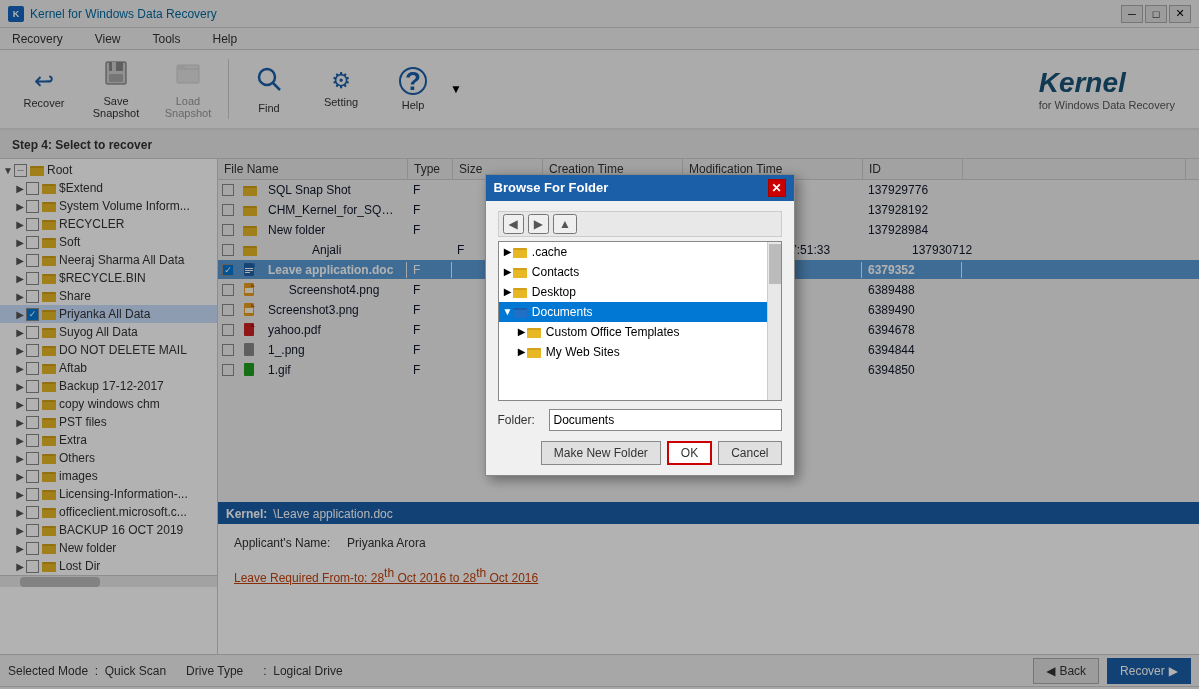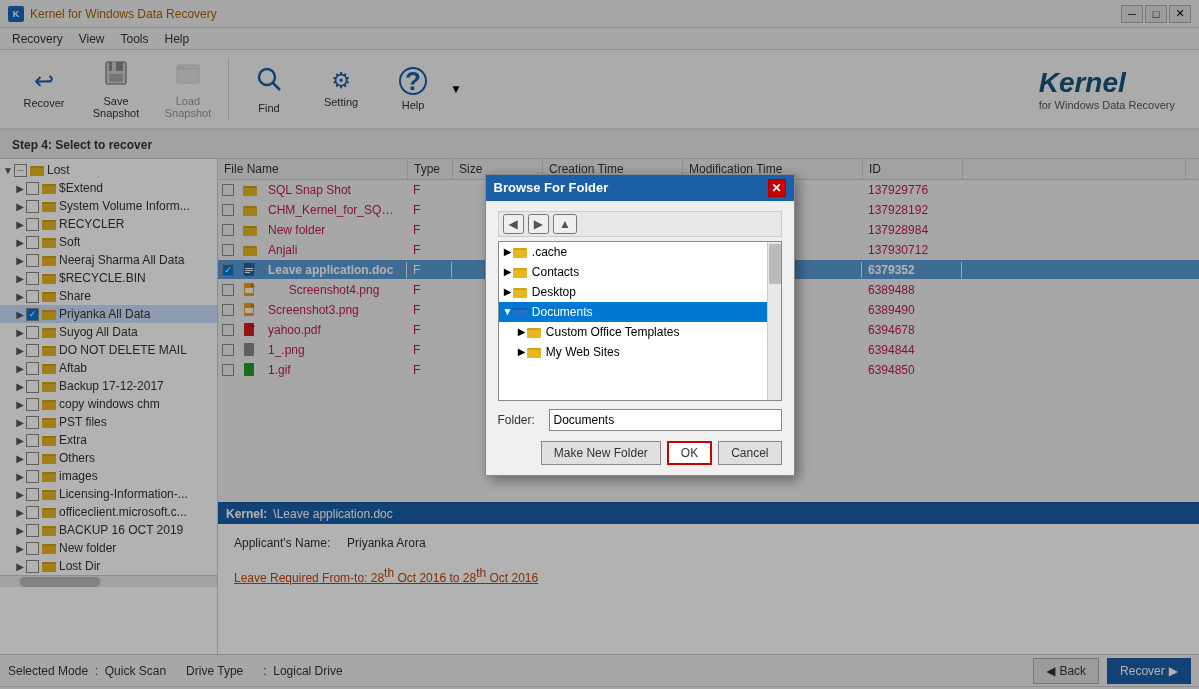"Kernel for Windows Data Recovery" .title-bar-title { color: #a16207 -> #0369a1 }
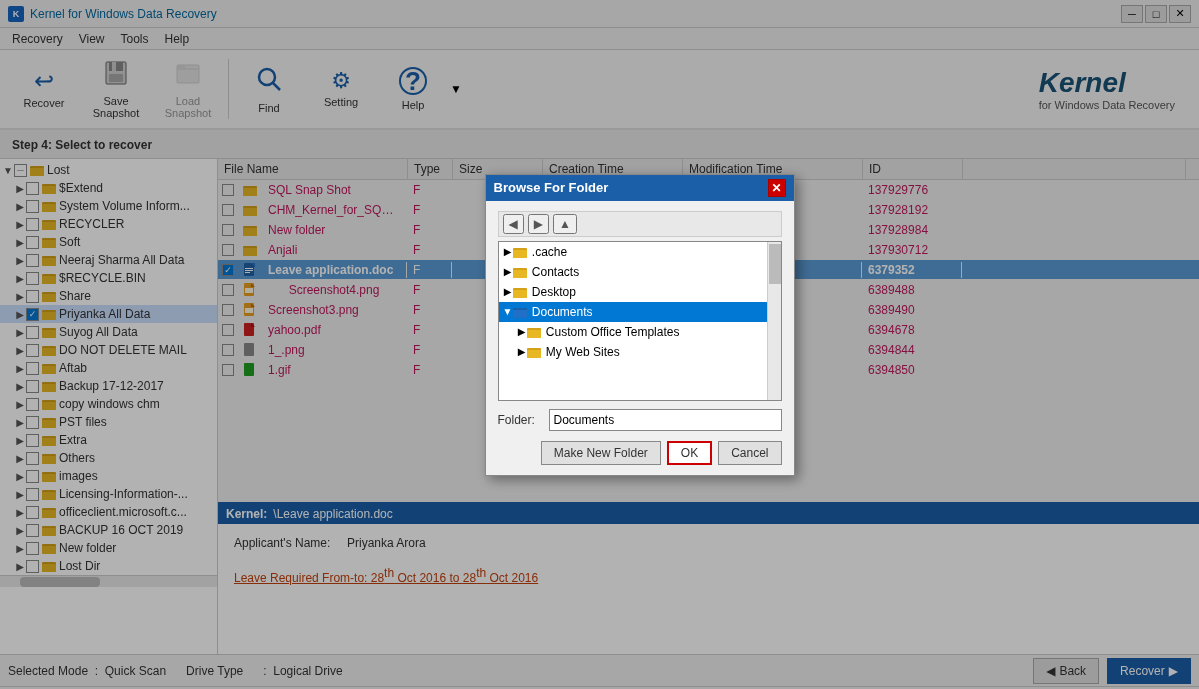"Recovery" .menu-bar { gap: 0 -> 16px }
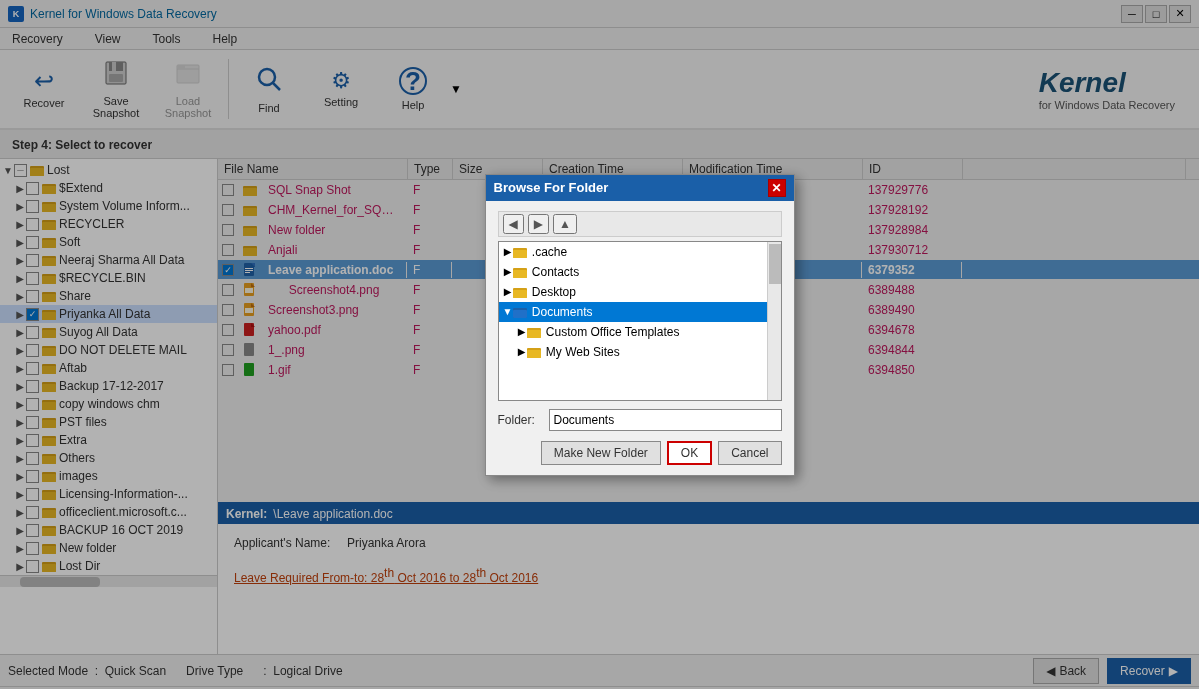"Lost" span.tree-label { text: Lost -> Root }
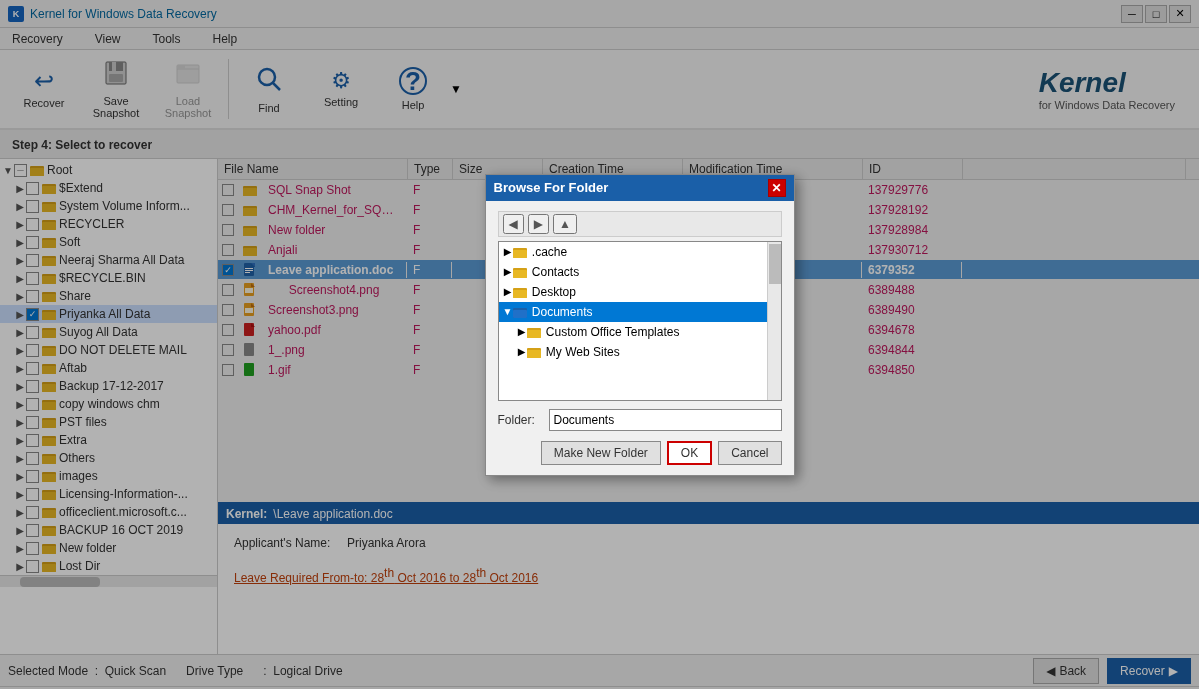"SQL Snap Shot" .file-cell { color: #be185d -> #0f172a }
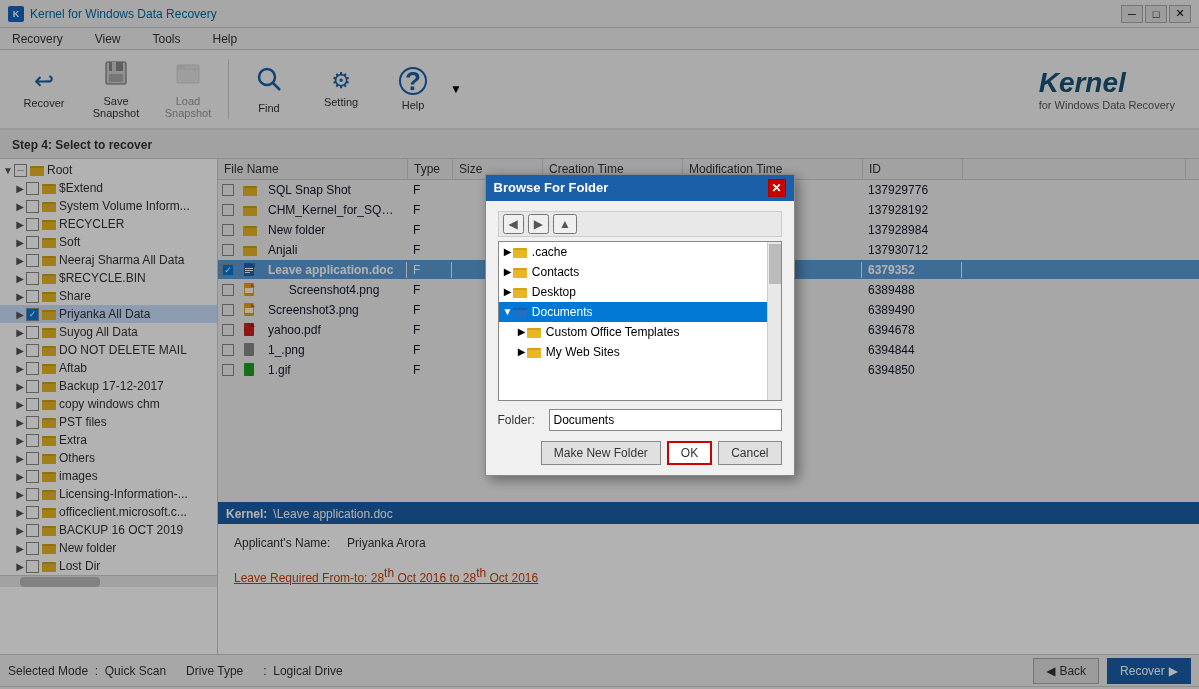"Anjali" div.file-cell { margin-left: none -> 44px }
